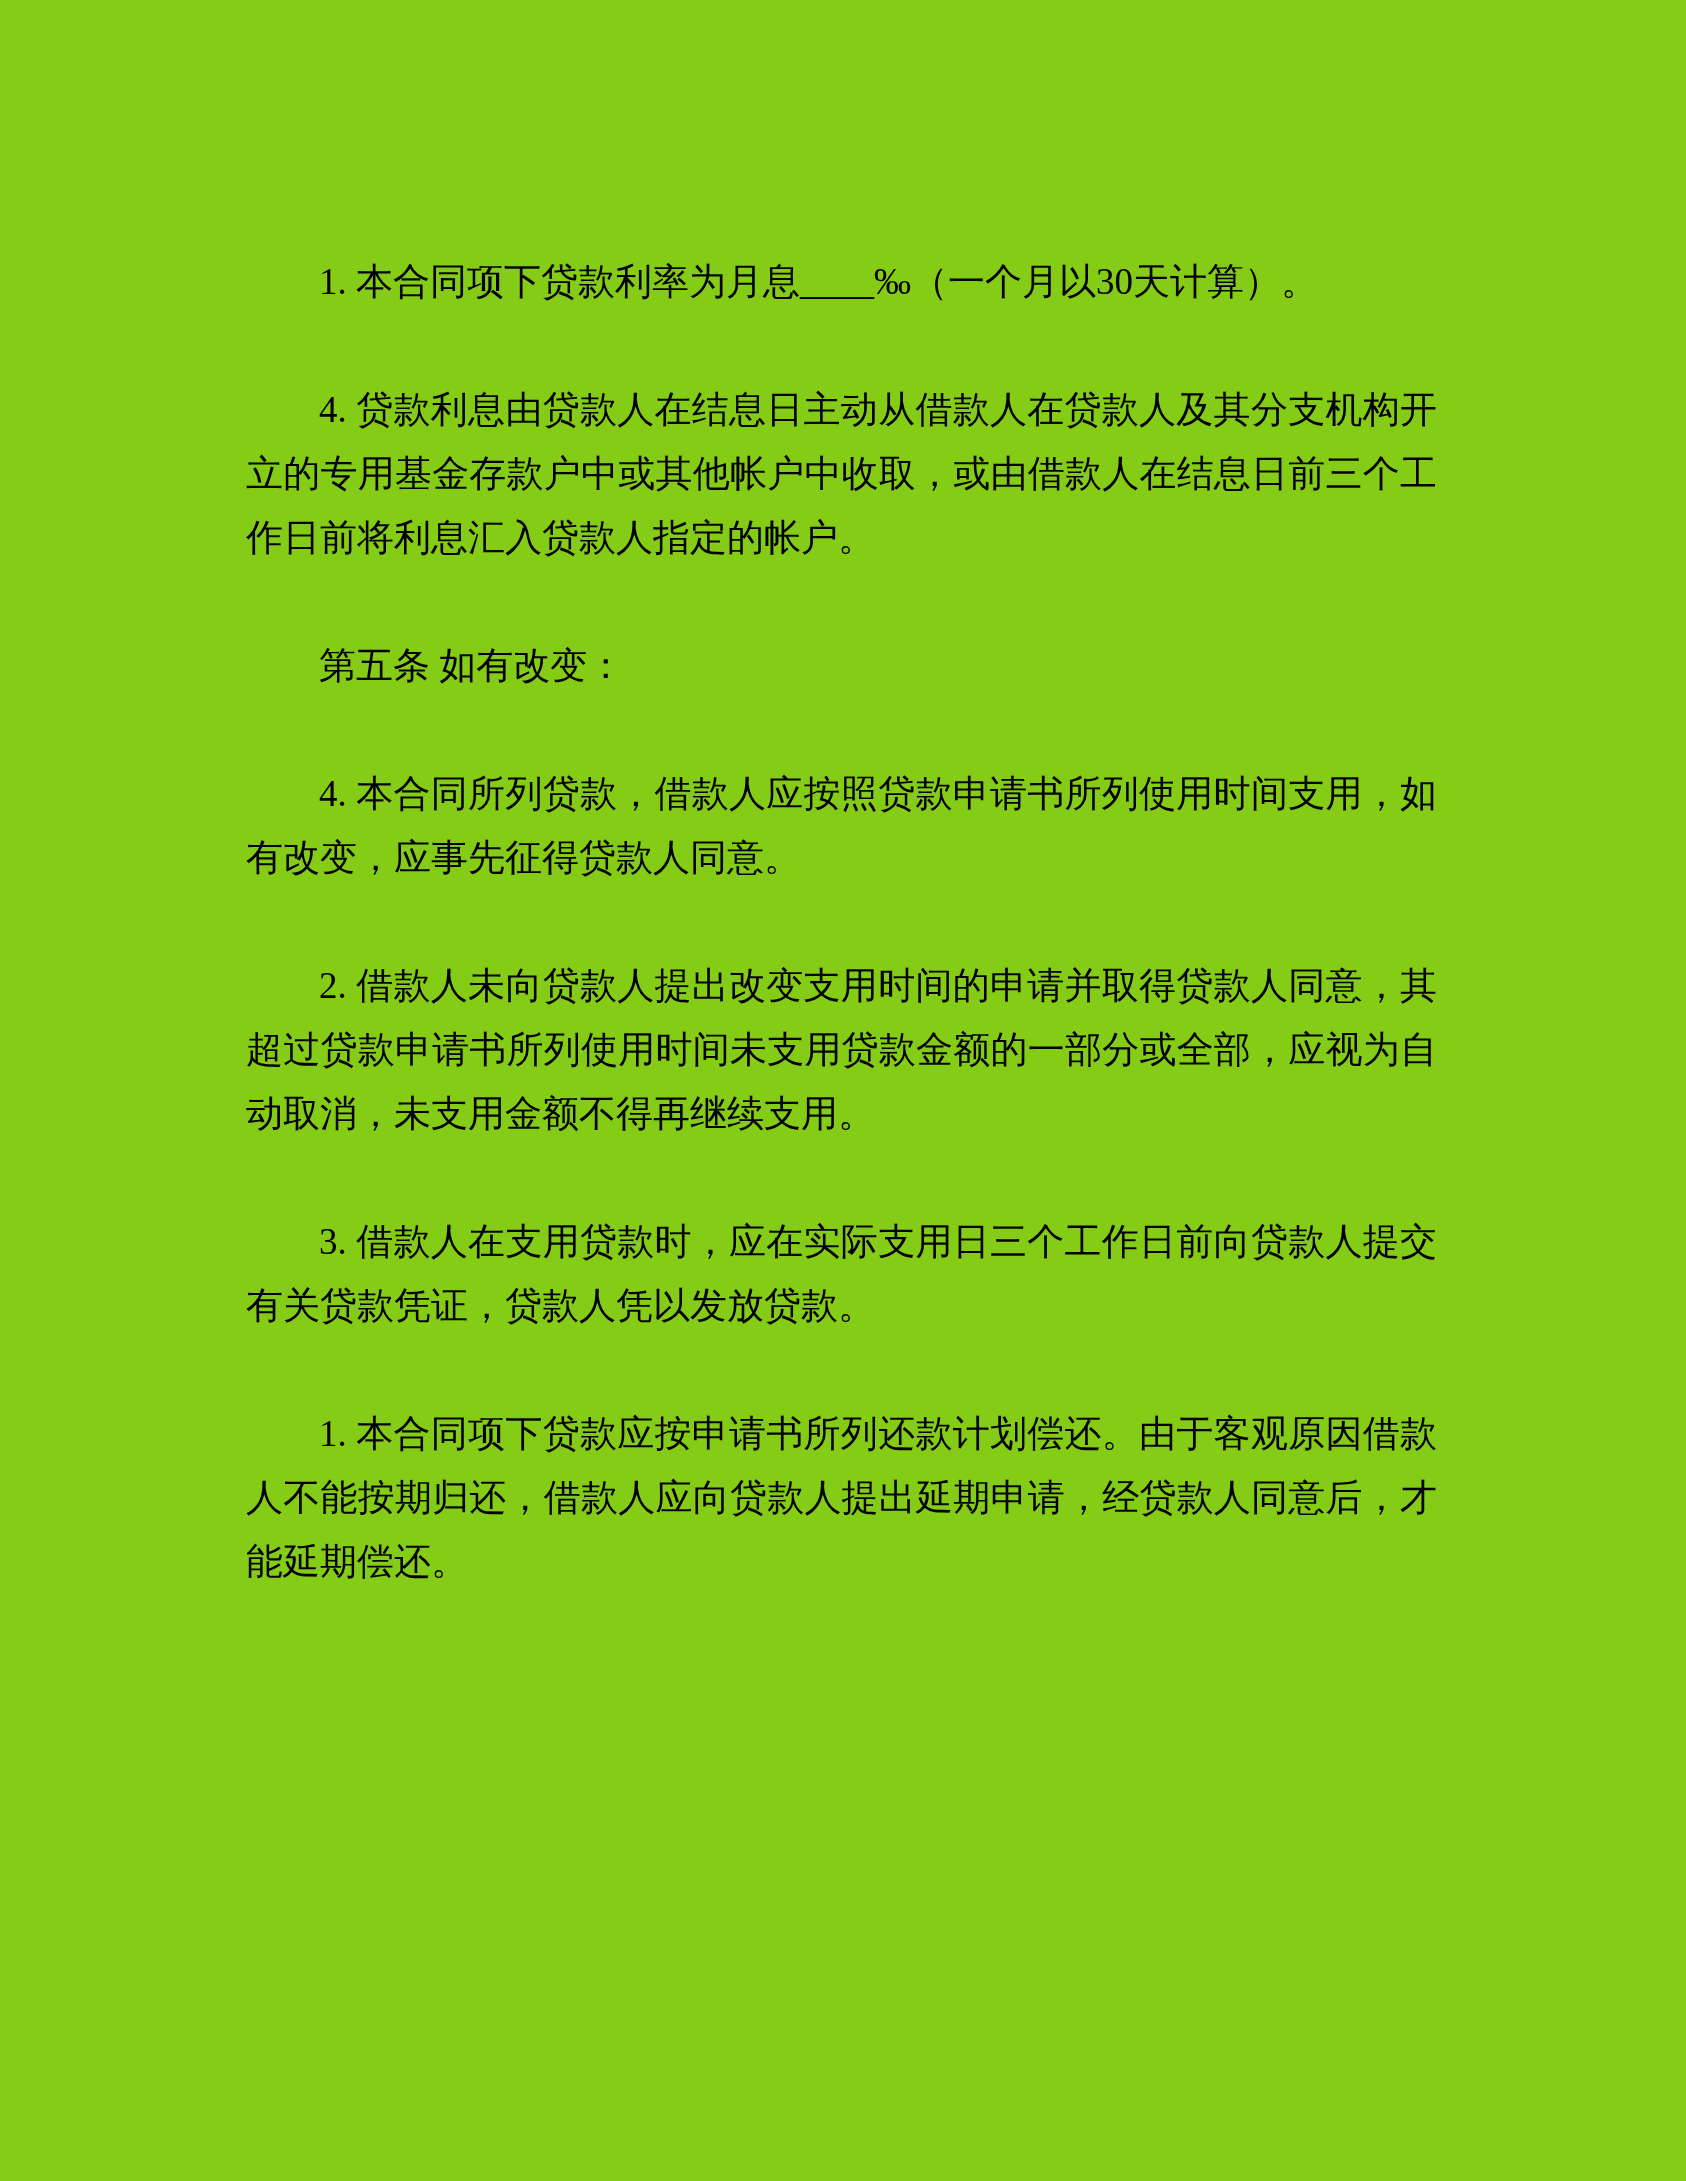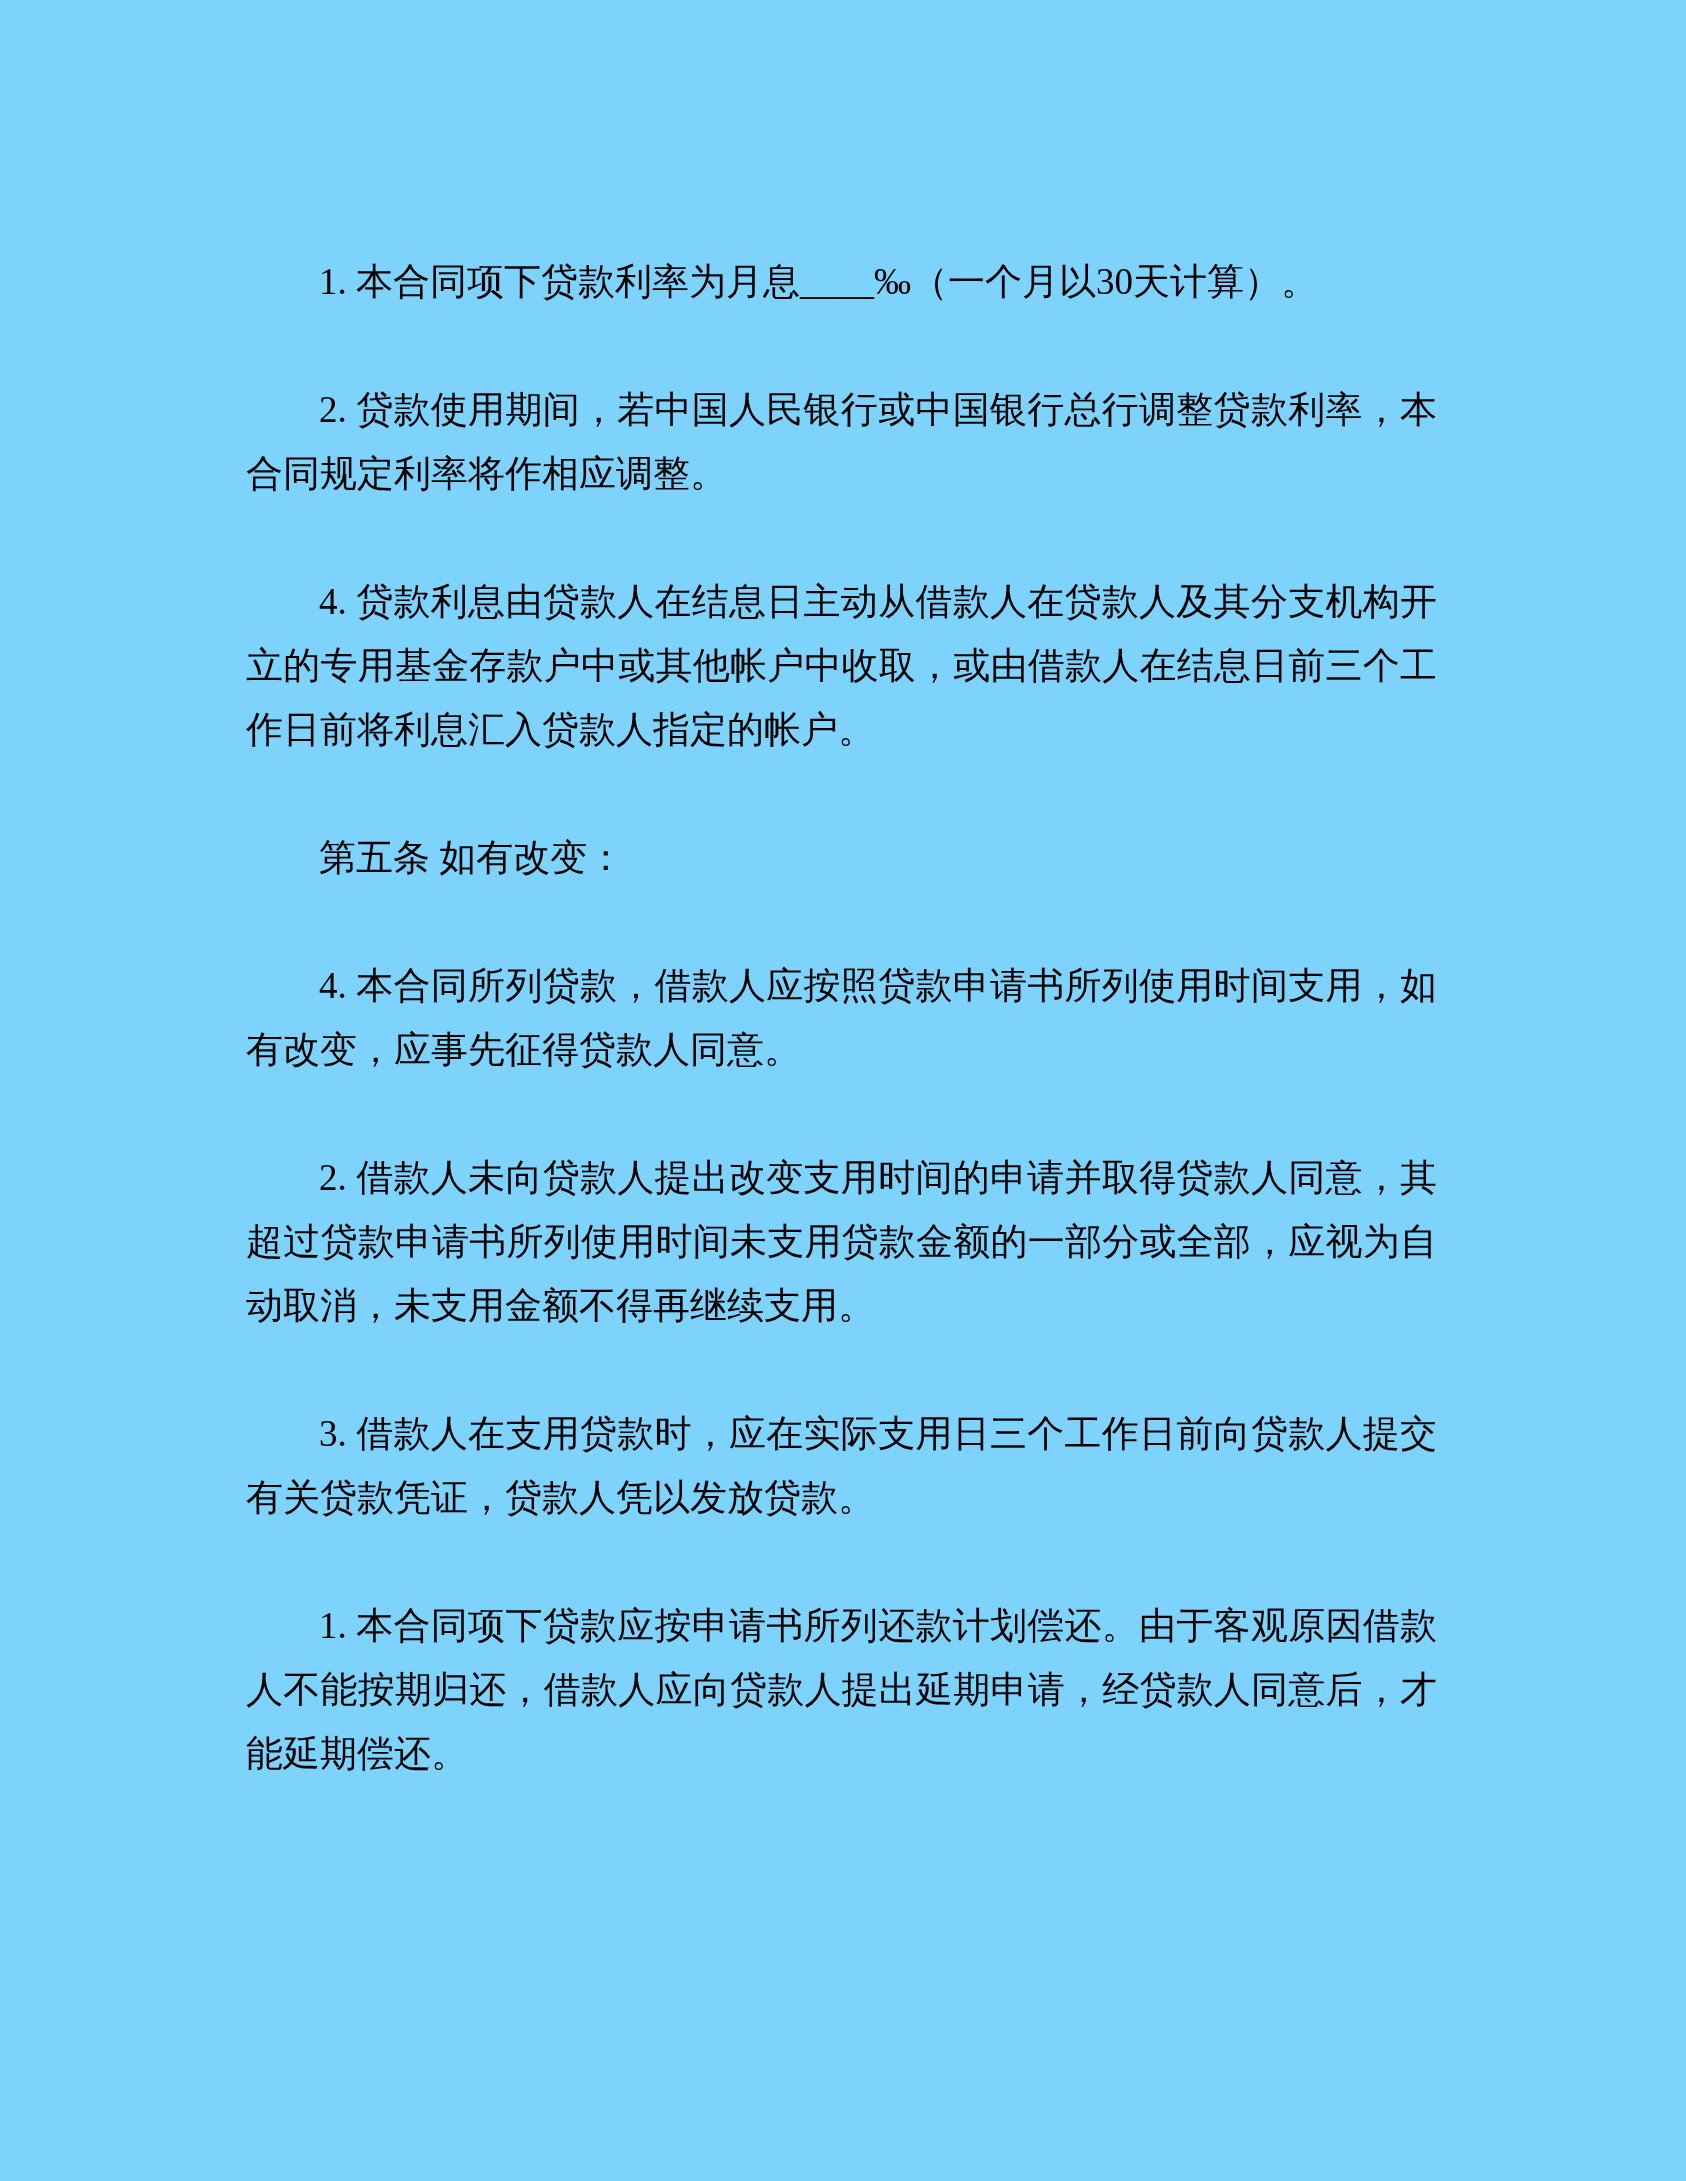"1. 本合同项下贷款利率为月息____‰（一个月以30天计算）。" .page { background: #7dd3fc -> #84cc16 }
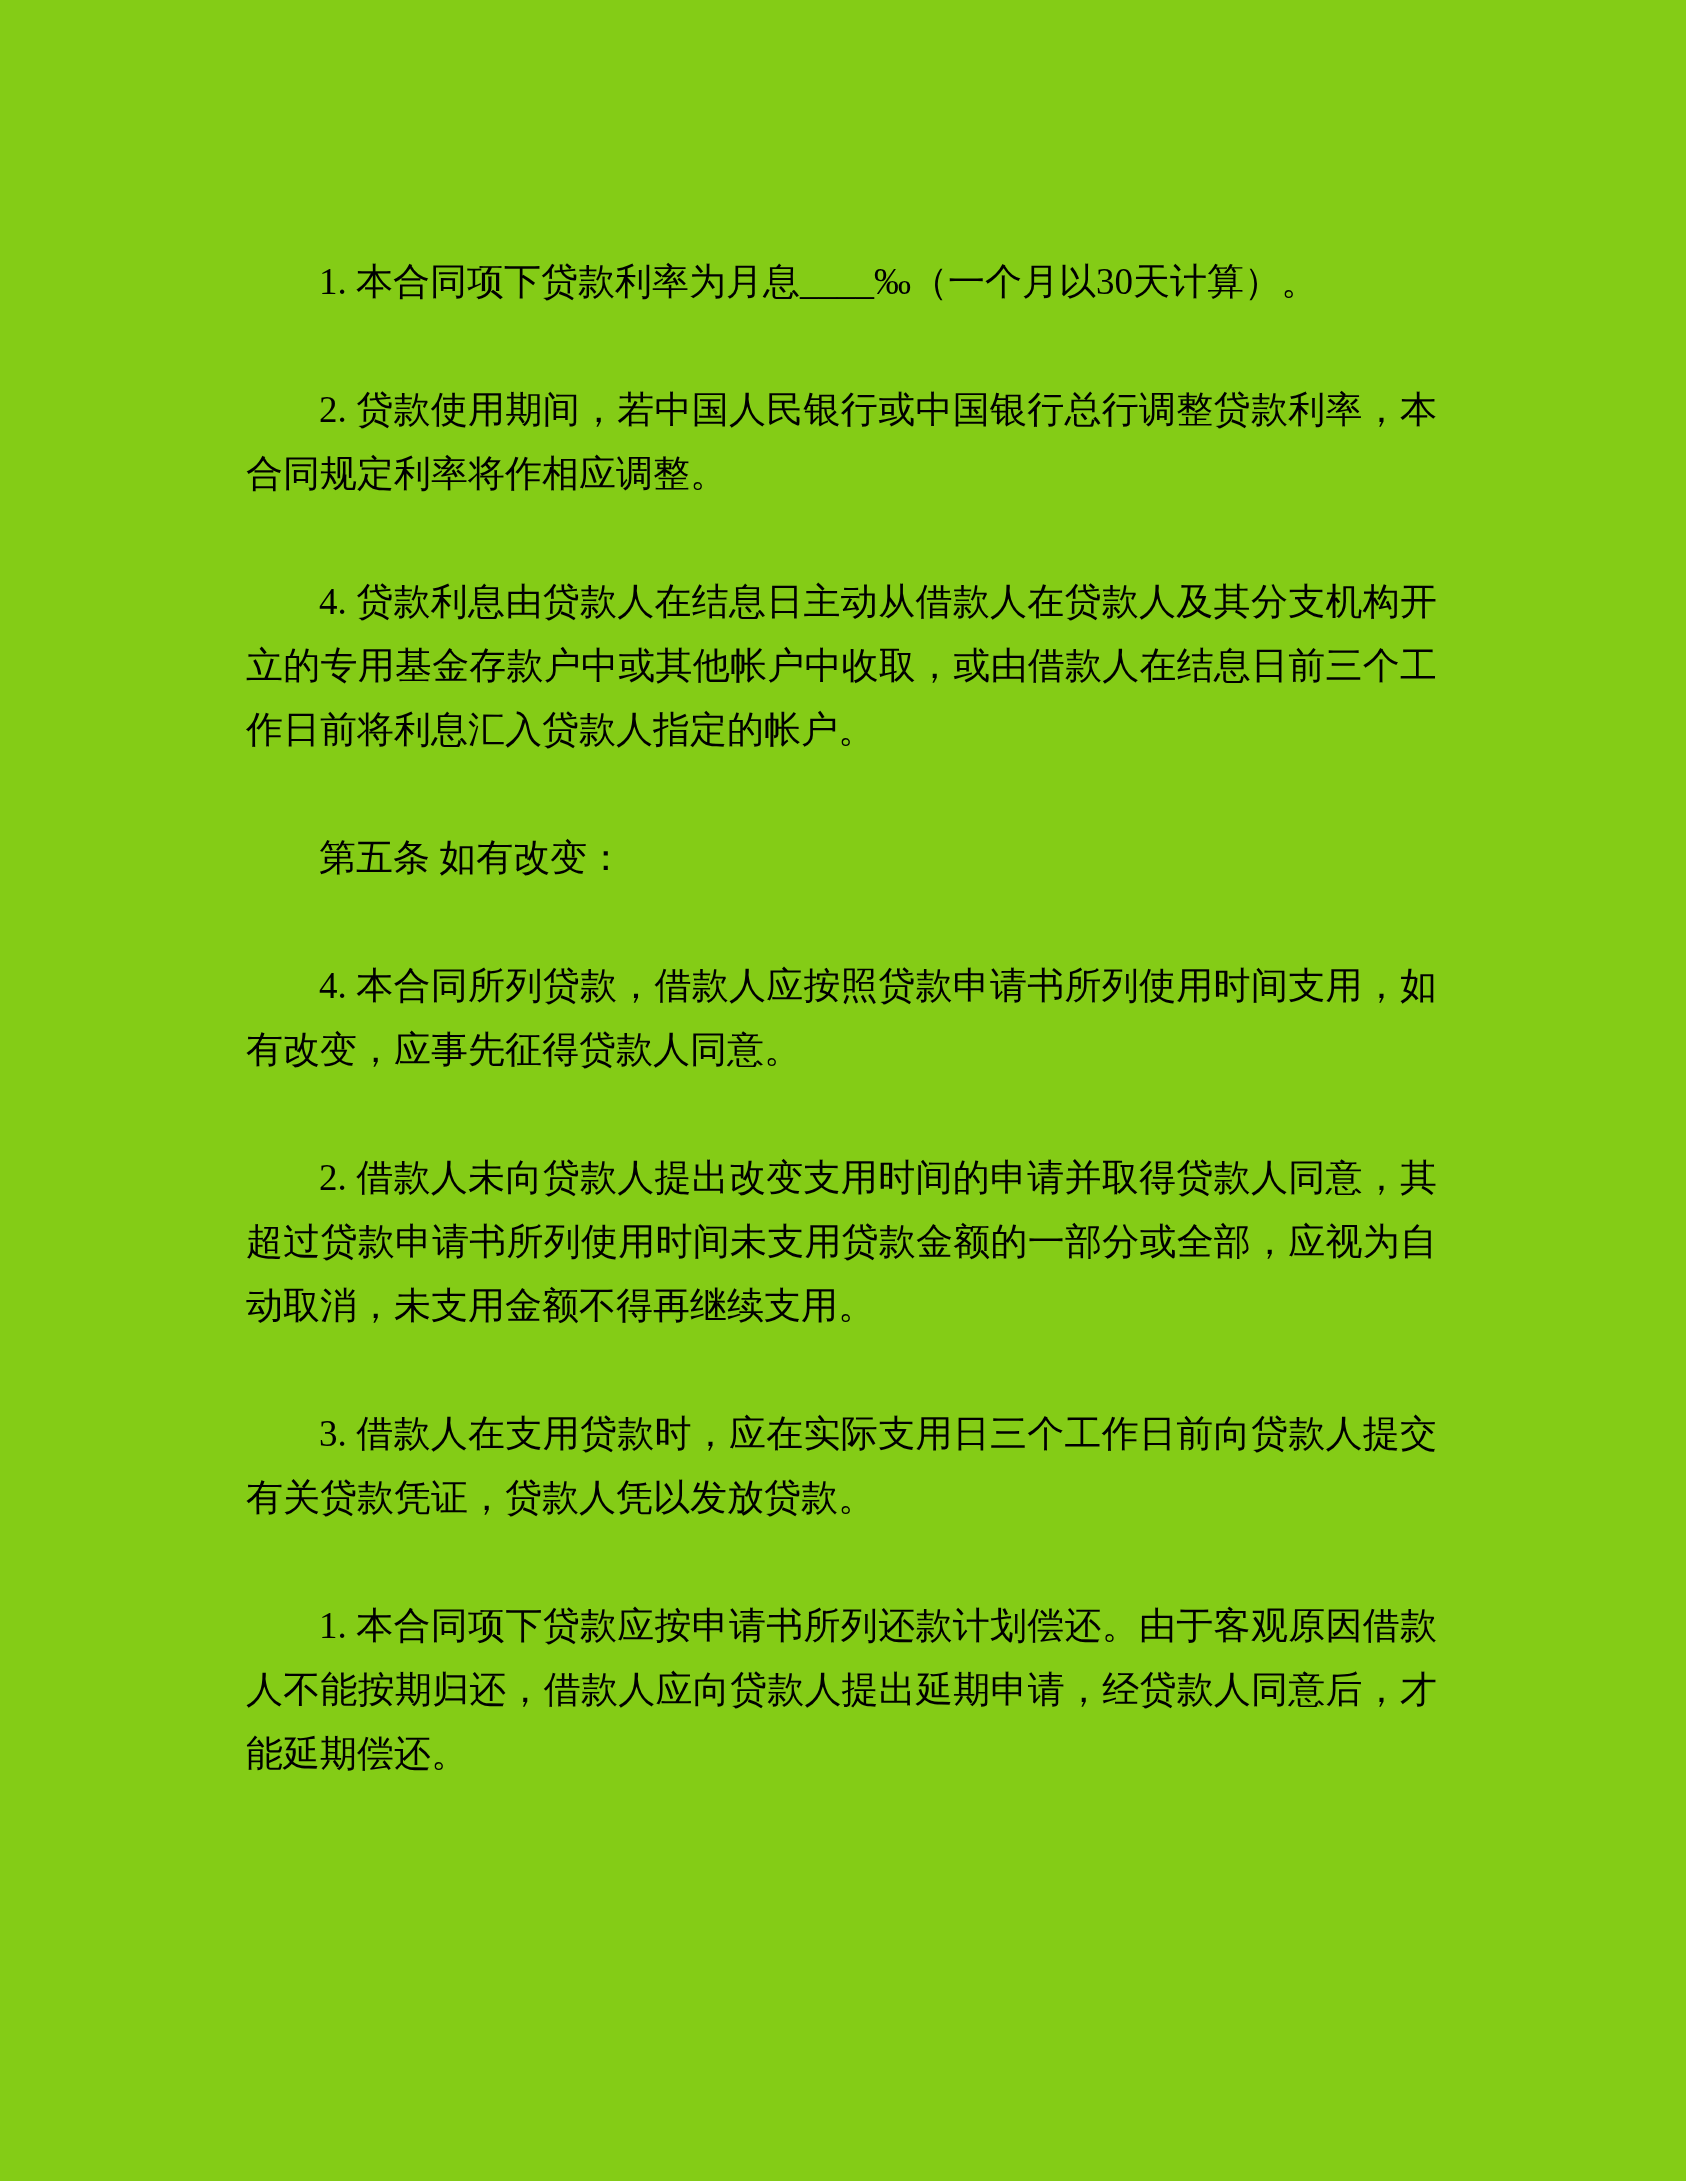"2. 贷款使用期间，若中国人民银行或中国银行总行调整贷款利率，本合同规定利率将作相应调整。" p.para { html: <p>2. 贷款使用期间，若中国人民银行或中国银行总行调整贷款利率，本合同规定利率将作相应调整。</p> -> none }
